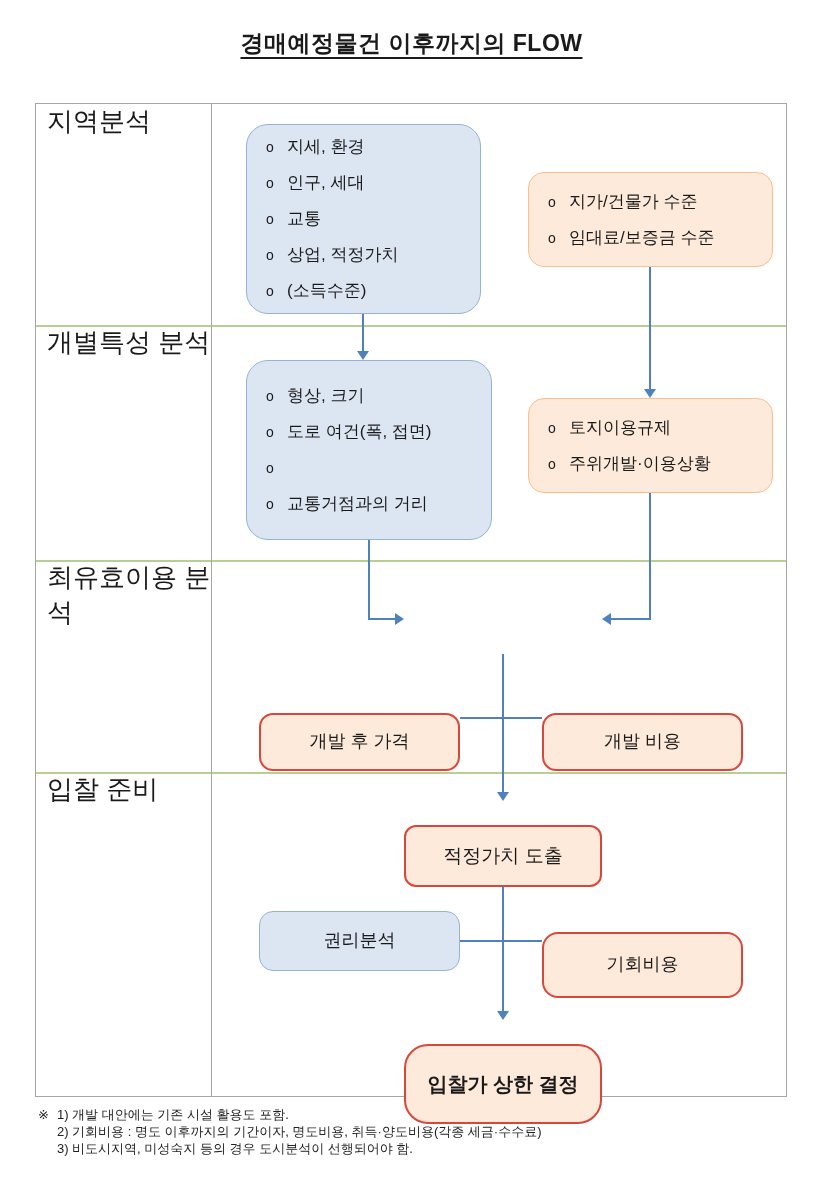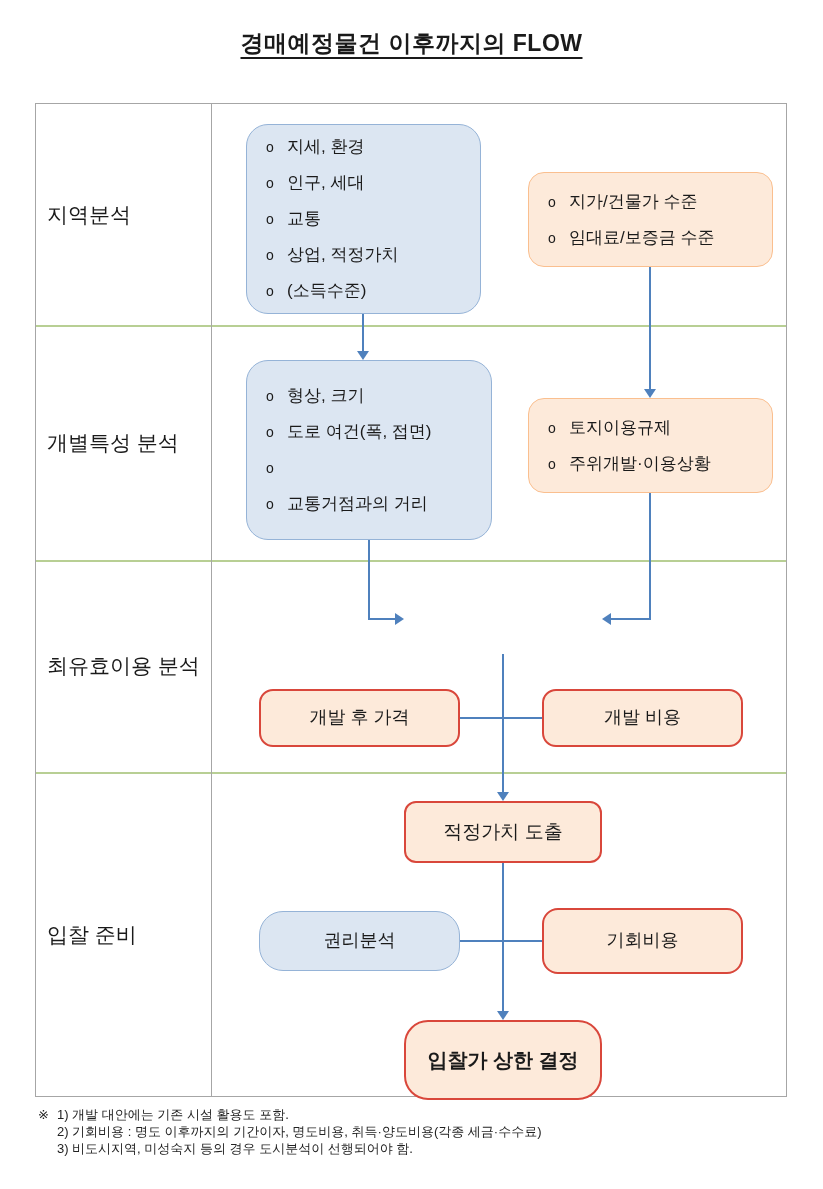"지역분석" .stage { align-items: center -> none; font-size: 21px -> 26px }
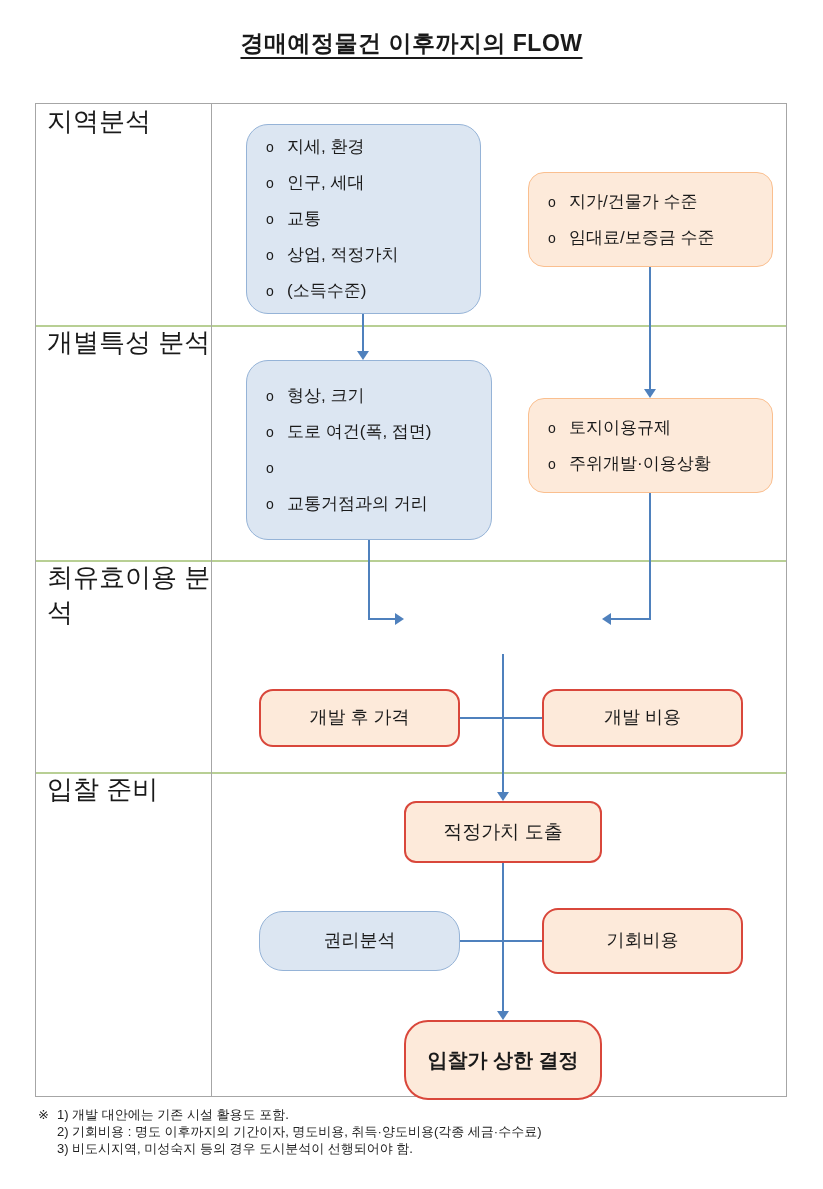"개발 후 가격" .redline { margin-top: none -> 24px }
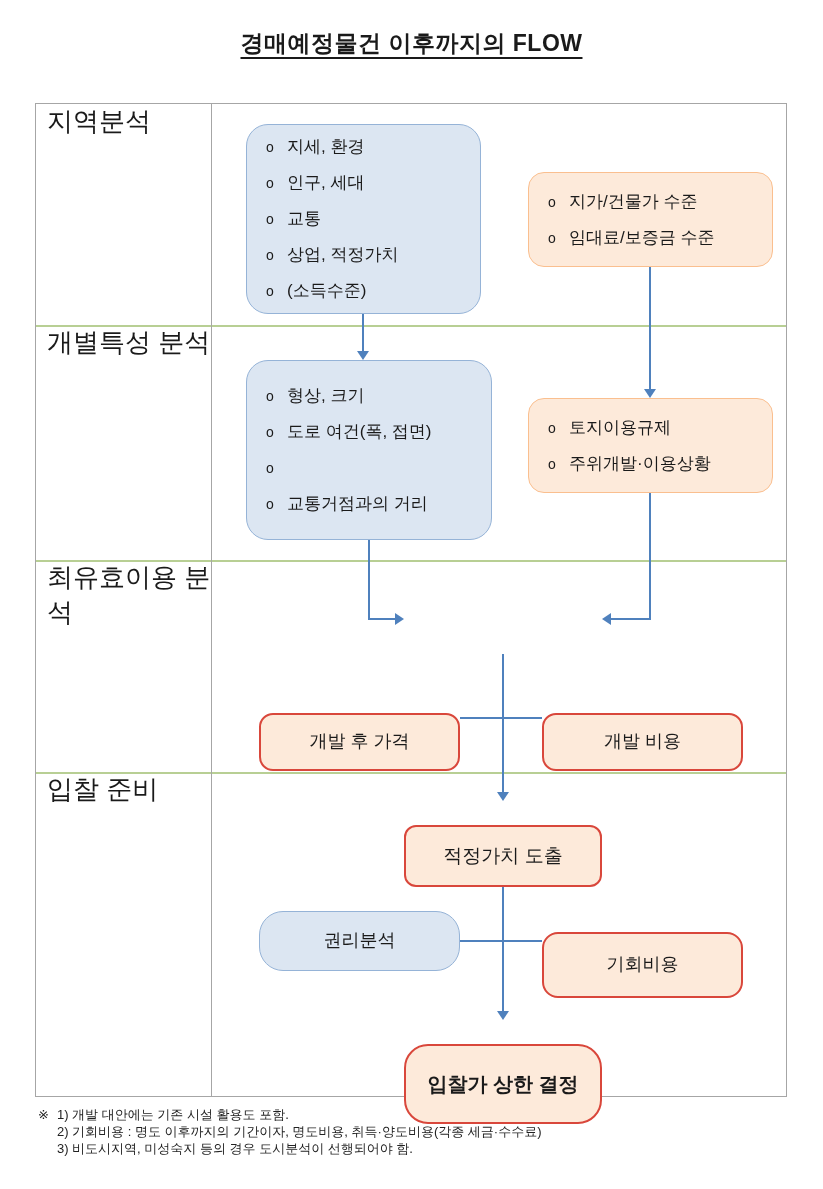"권리분석" div.box { border-radius: 24px -> 14px }
